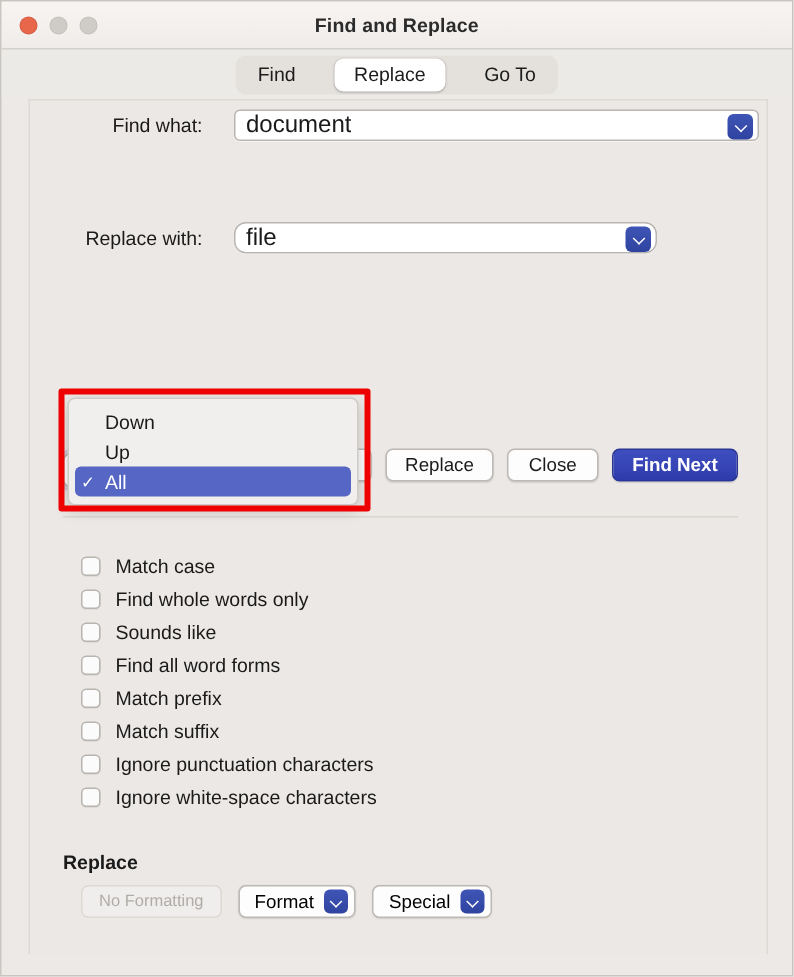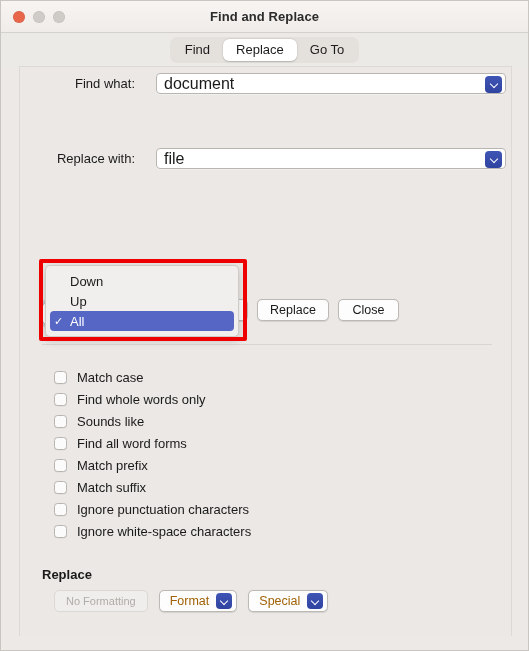"Find" .segmented { gap: 0 -> 13px }
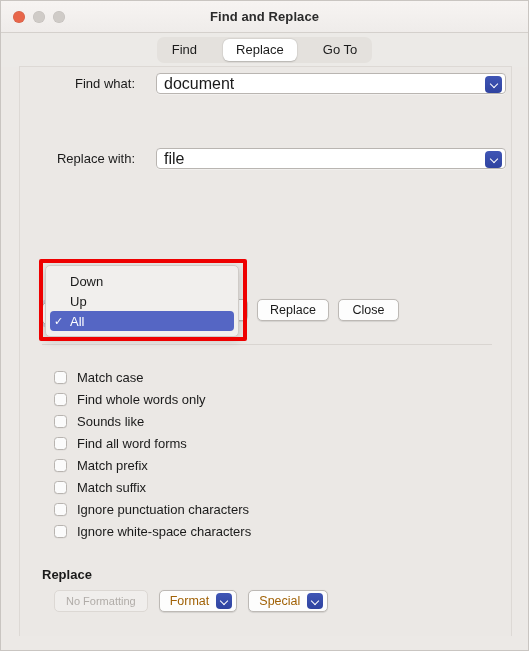"file" div.combo { border-radius: none -> 8px; width: 350px -> 282px }
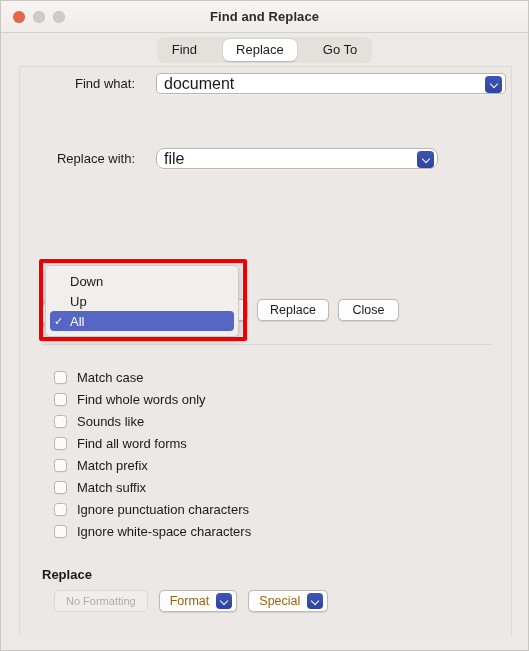"Find Next" div.btn { html: none -> <div>Find Next</div> }
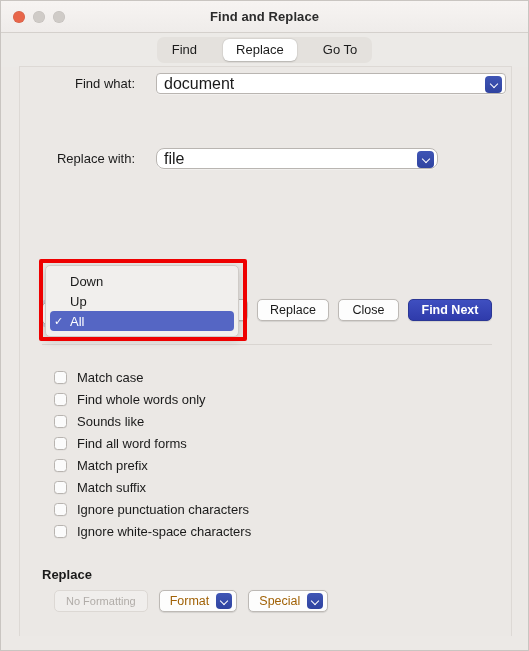"Format" .popbtn { color: #a16207 -> #000000 }
